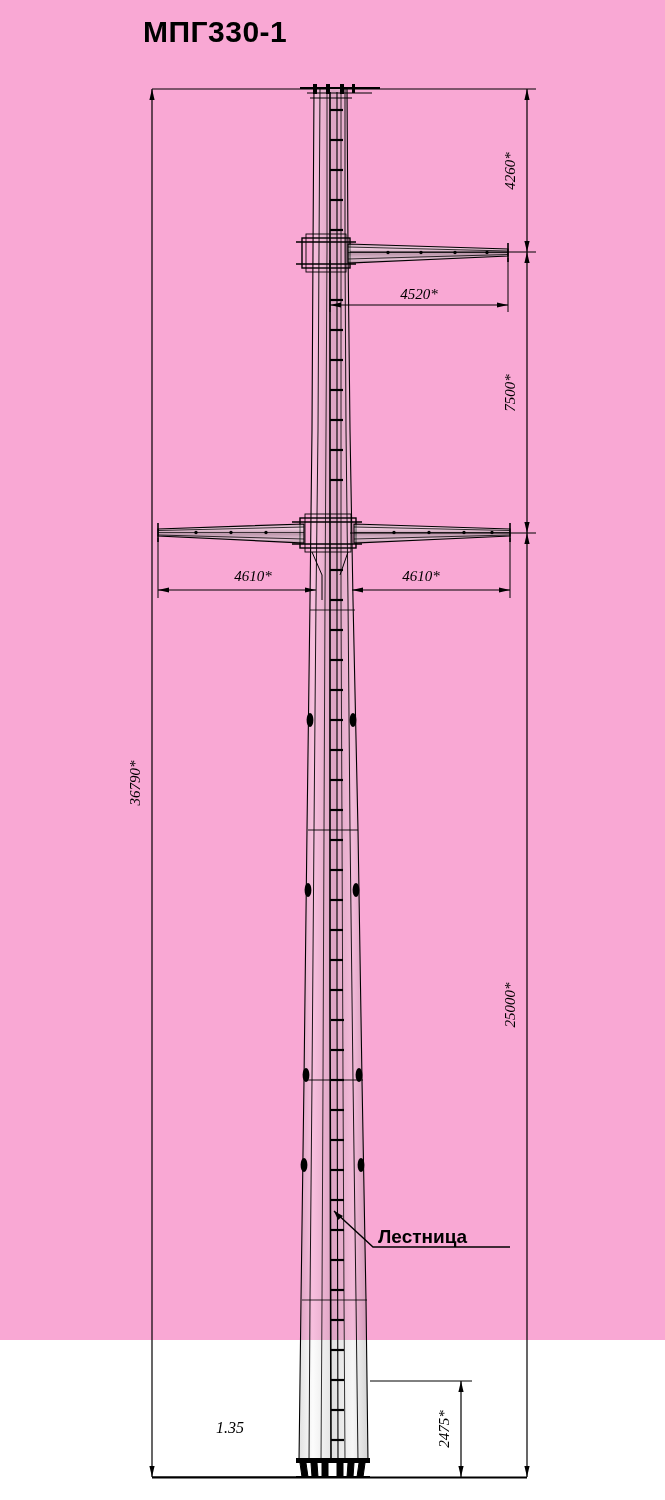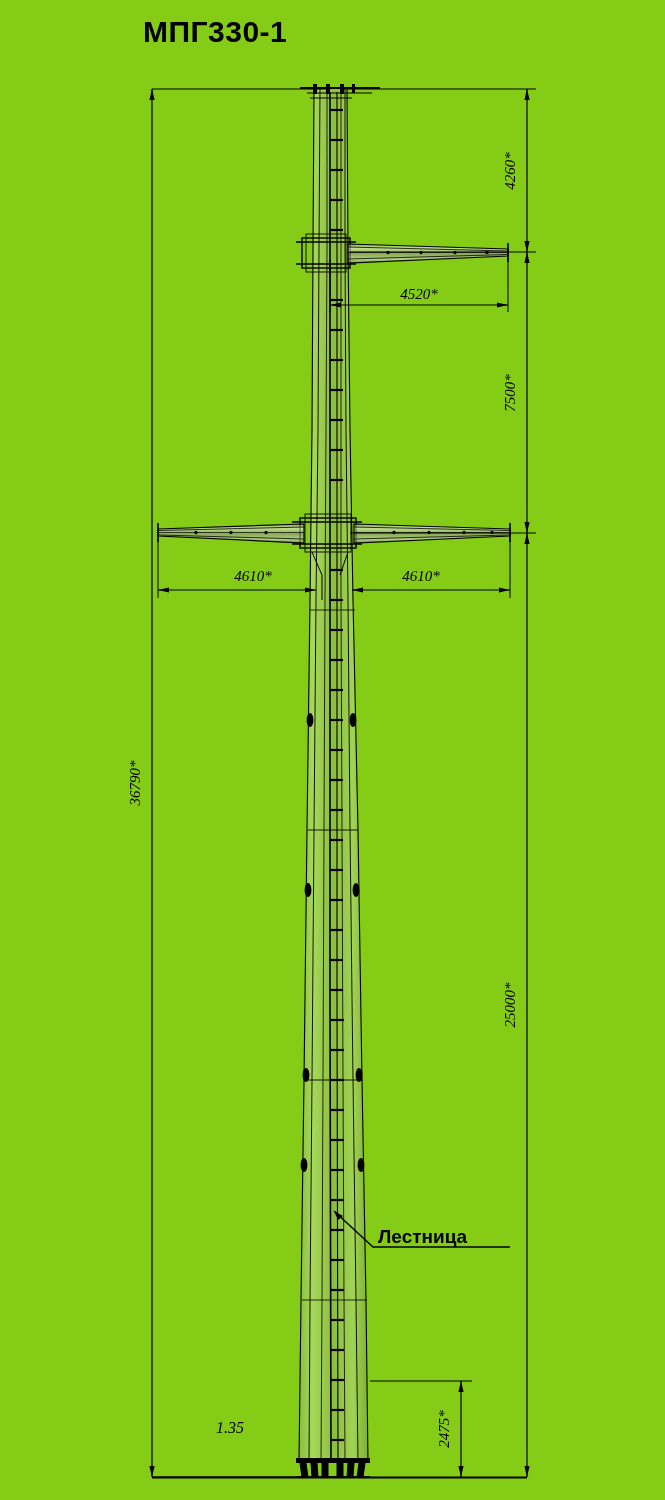"МПГ330-1" #sheet { background: #84cc16 -> #f9a8d4; height: 1500px -> 1340px }
